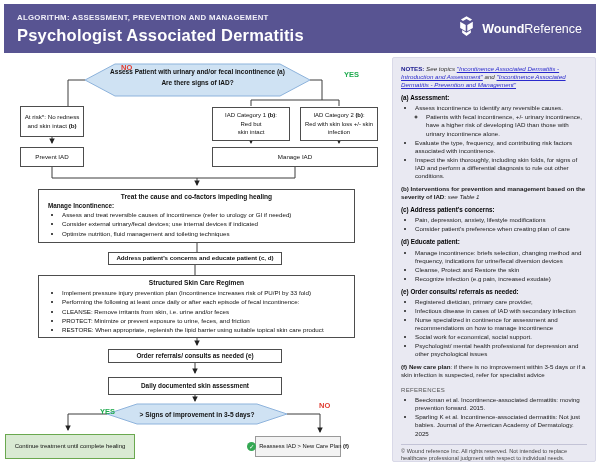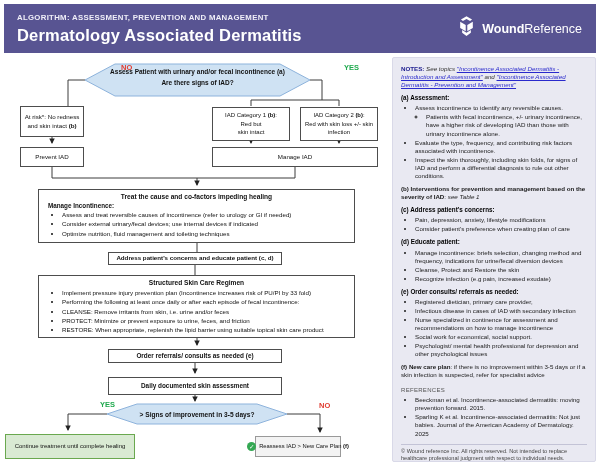"Dermatology Associated Dermatitis" div.apptitle { text: Dermatology -> Psychologist }
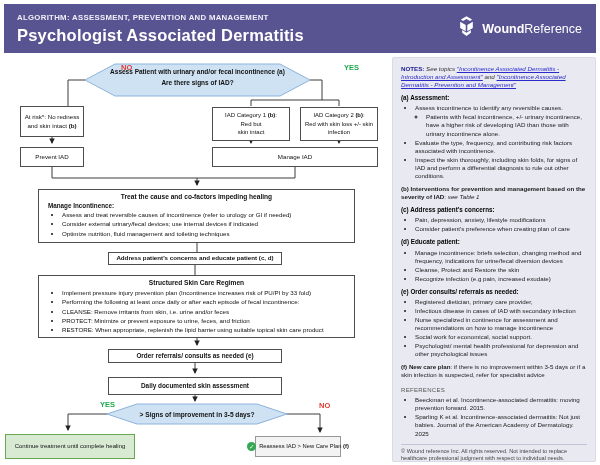"YES" .lbl-yes { margin-top: none -> 7px }
